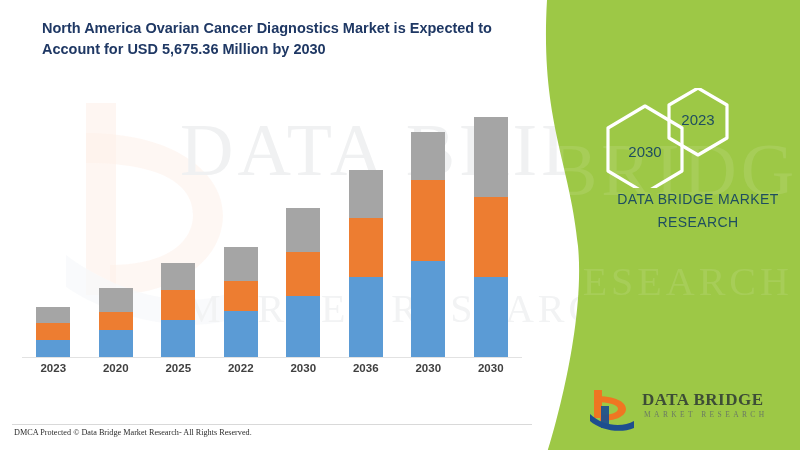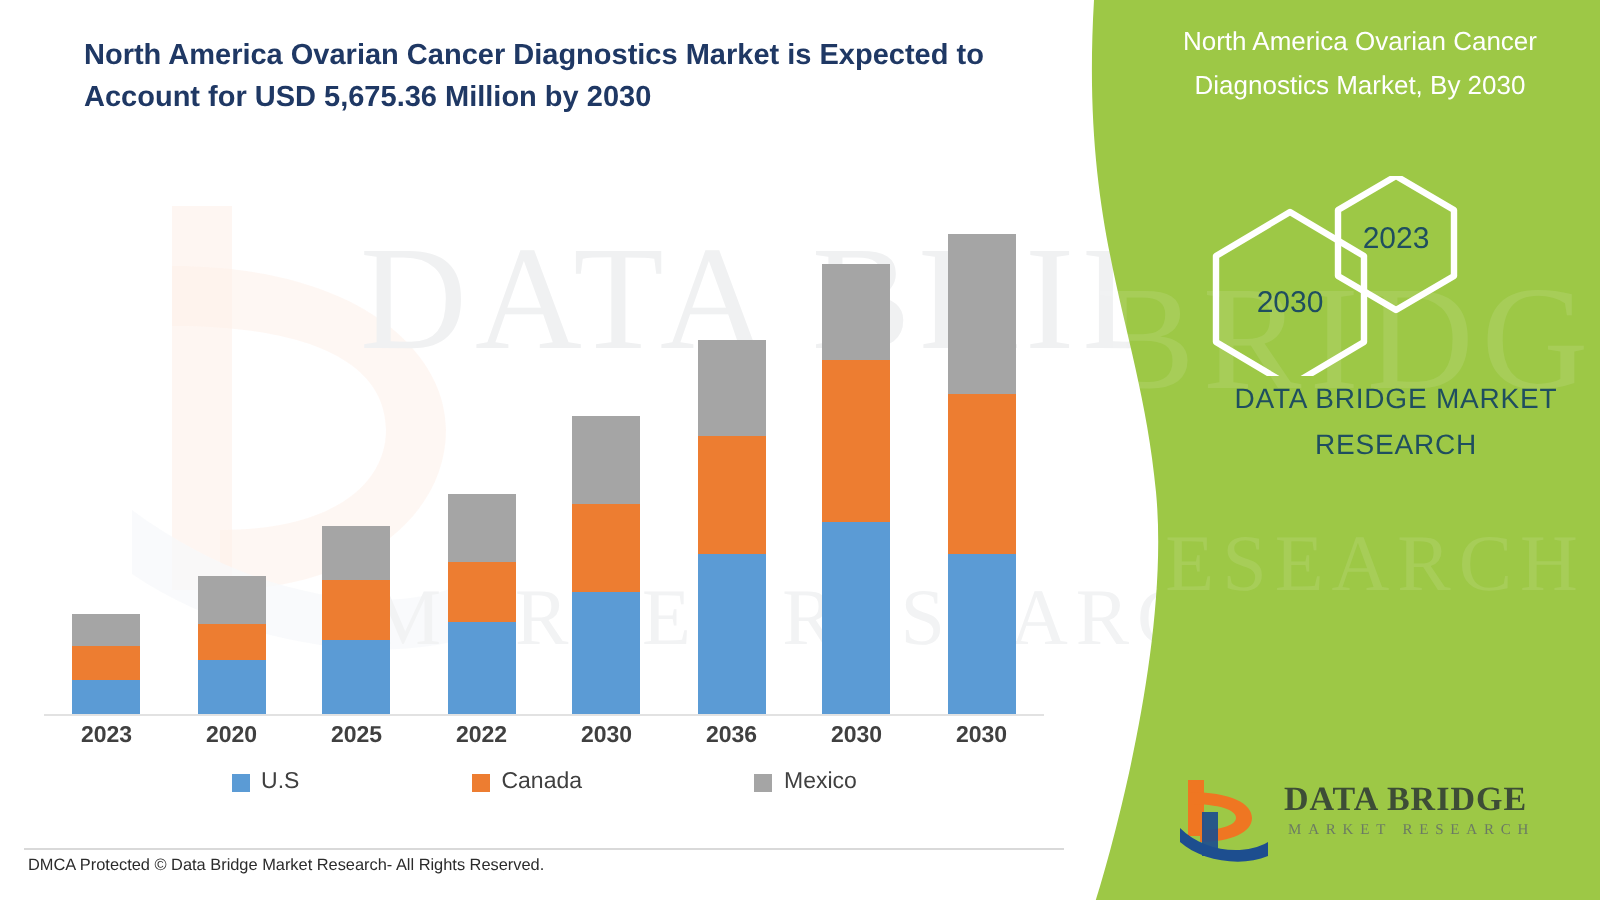"North America Ovarian Cancer" div.panel-title { html: <div> <div>North America Ovarian Cancer</div> <div>Diagnostics Market, By 2030</div> </div> -> none }
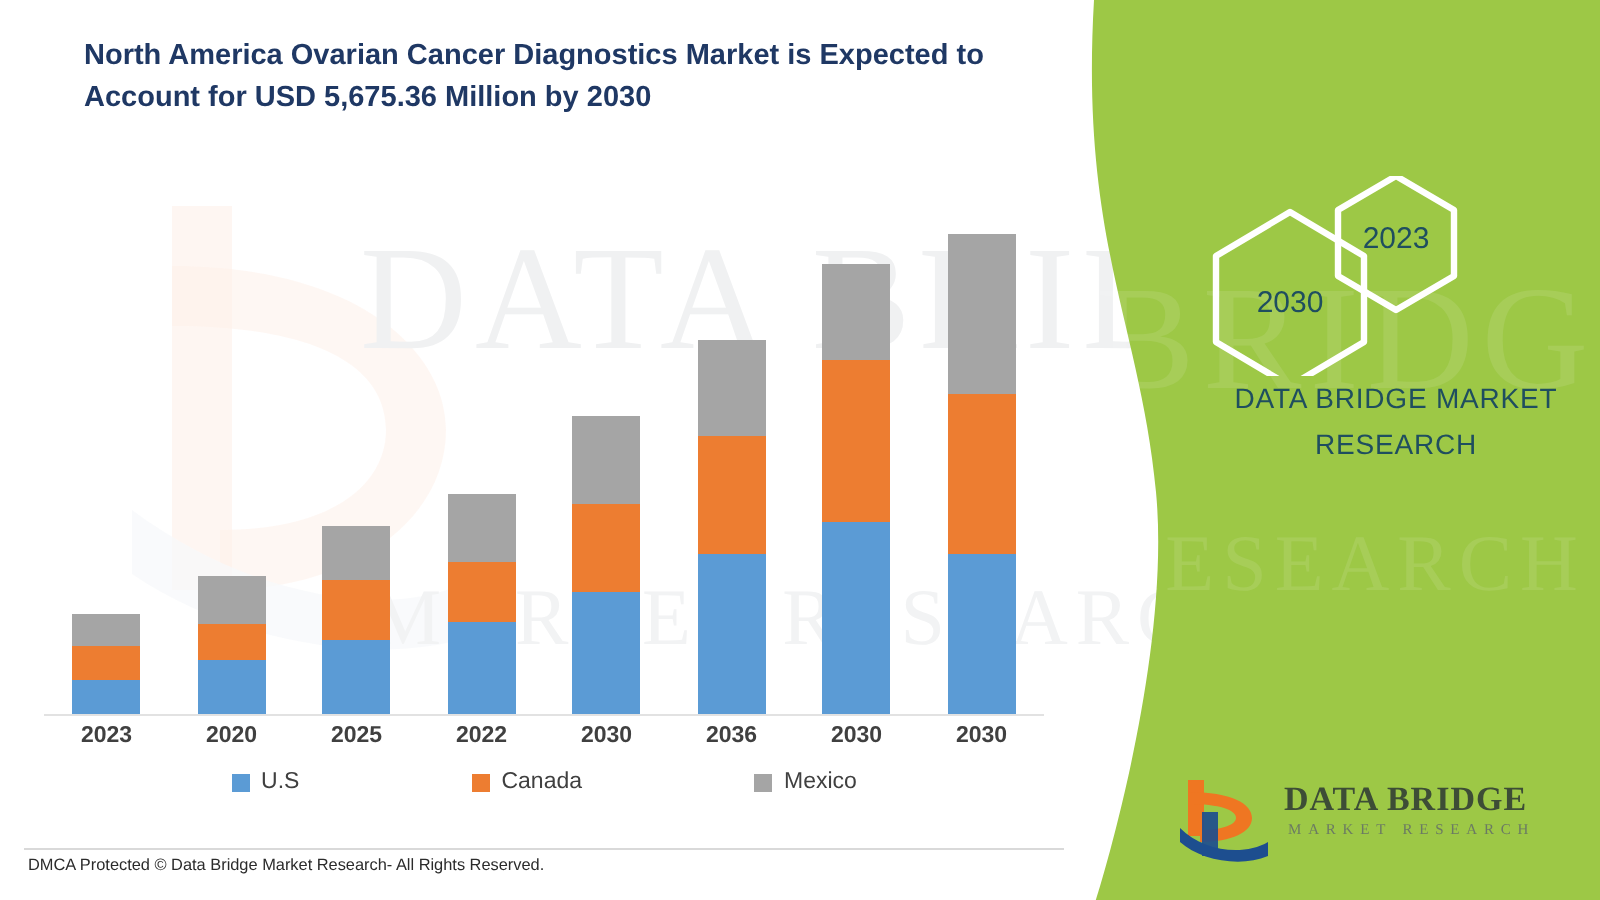"U.S" div.legend { html: <div> <div> <span></span> <span>U.S</span> </div> <div> <span></span> <span>Canada</span> </div> <div> <span></span> <span>Mexico</span> </div> </div> -> none }
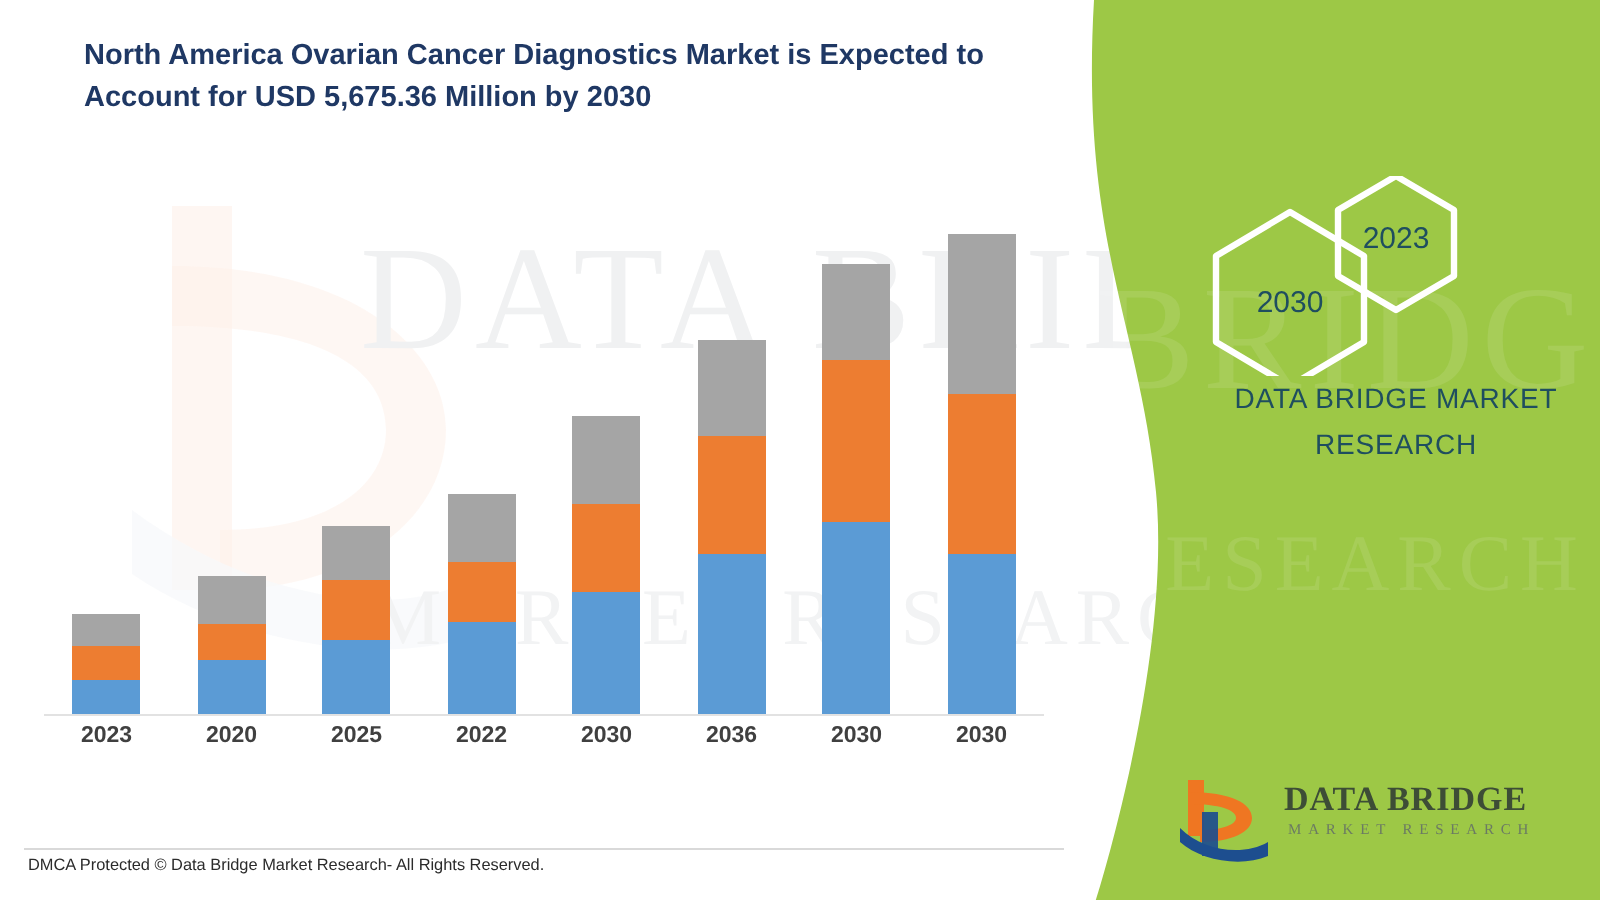"DMCA Protected © Data Bridge" .footer-left { font-family: Liberation Sans, sans-serif -> Liberation Serif, serif }
